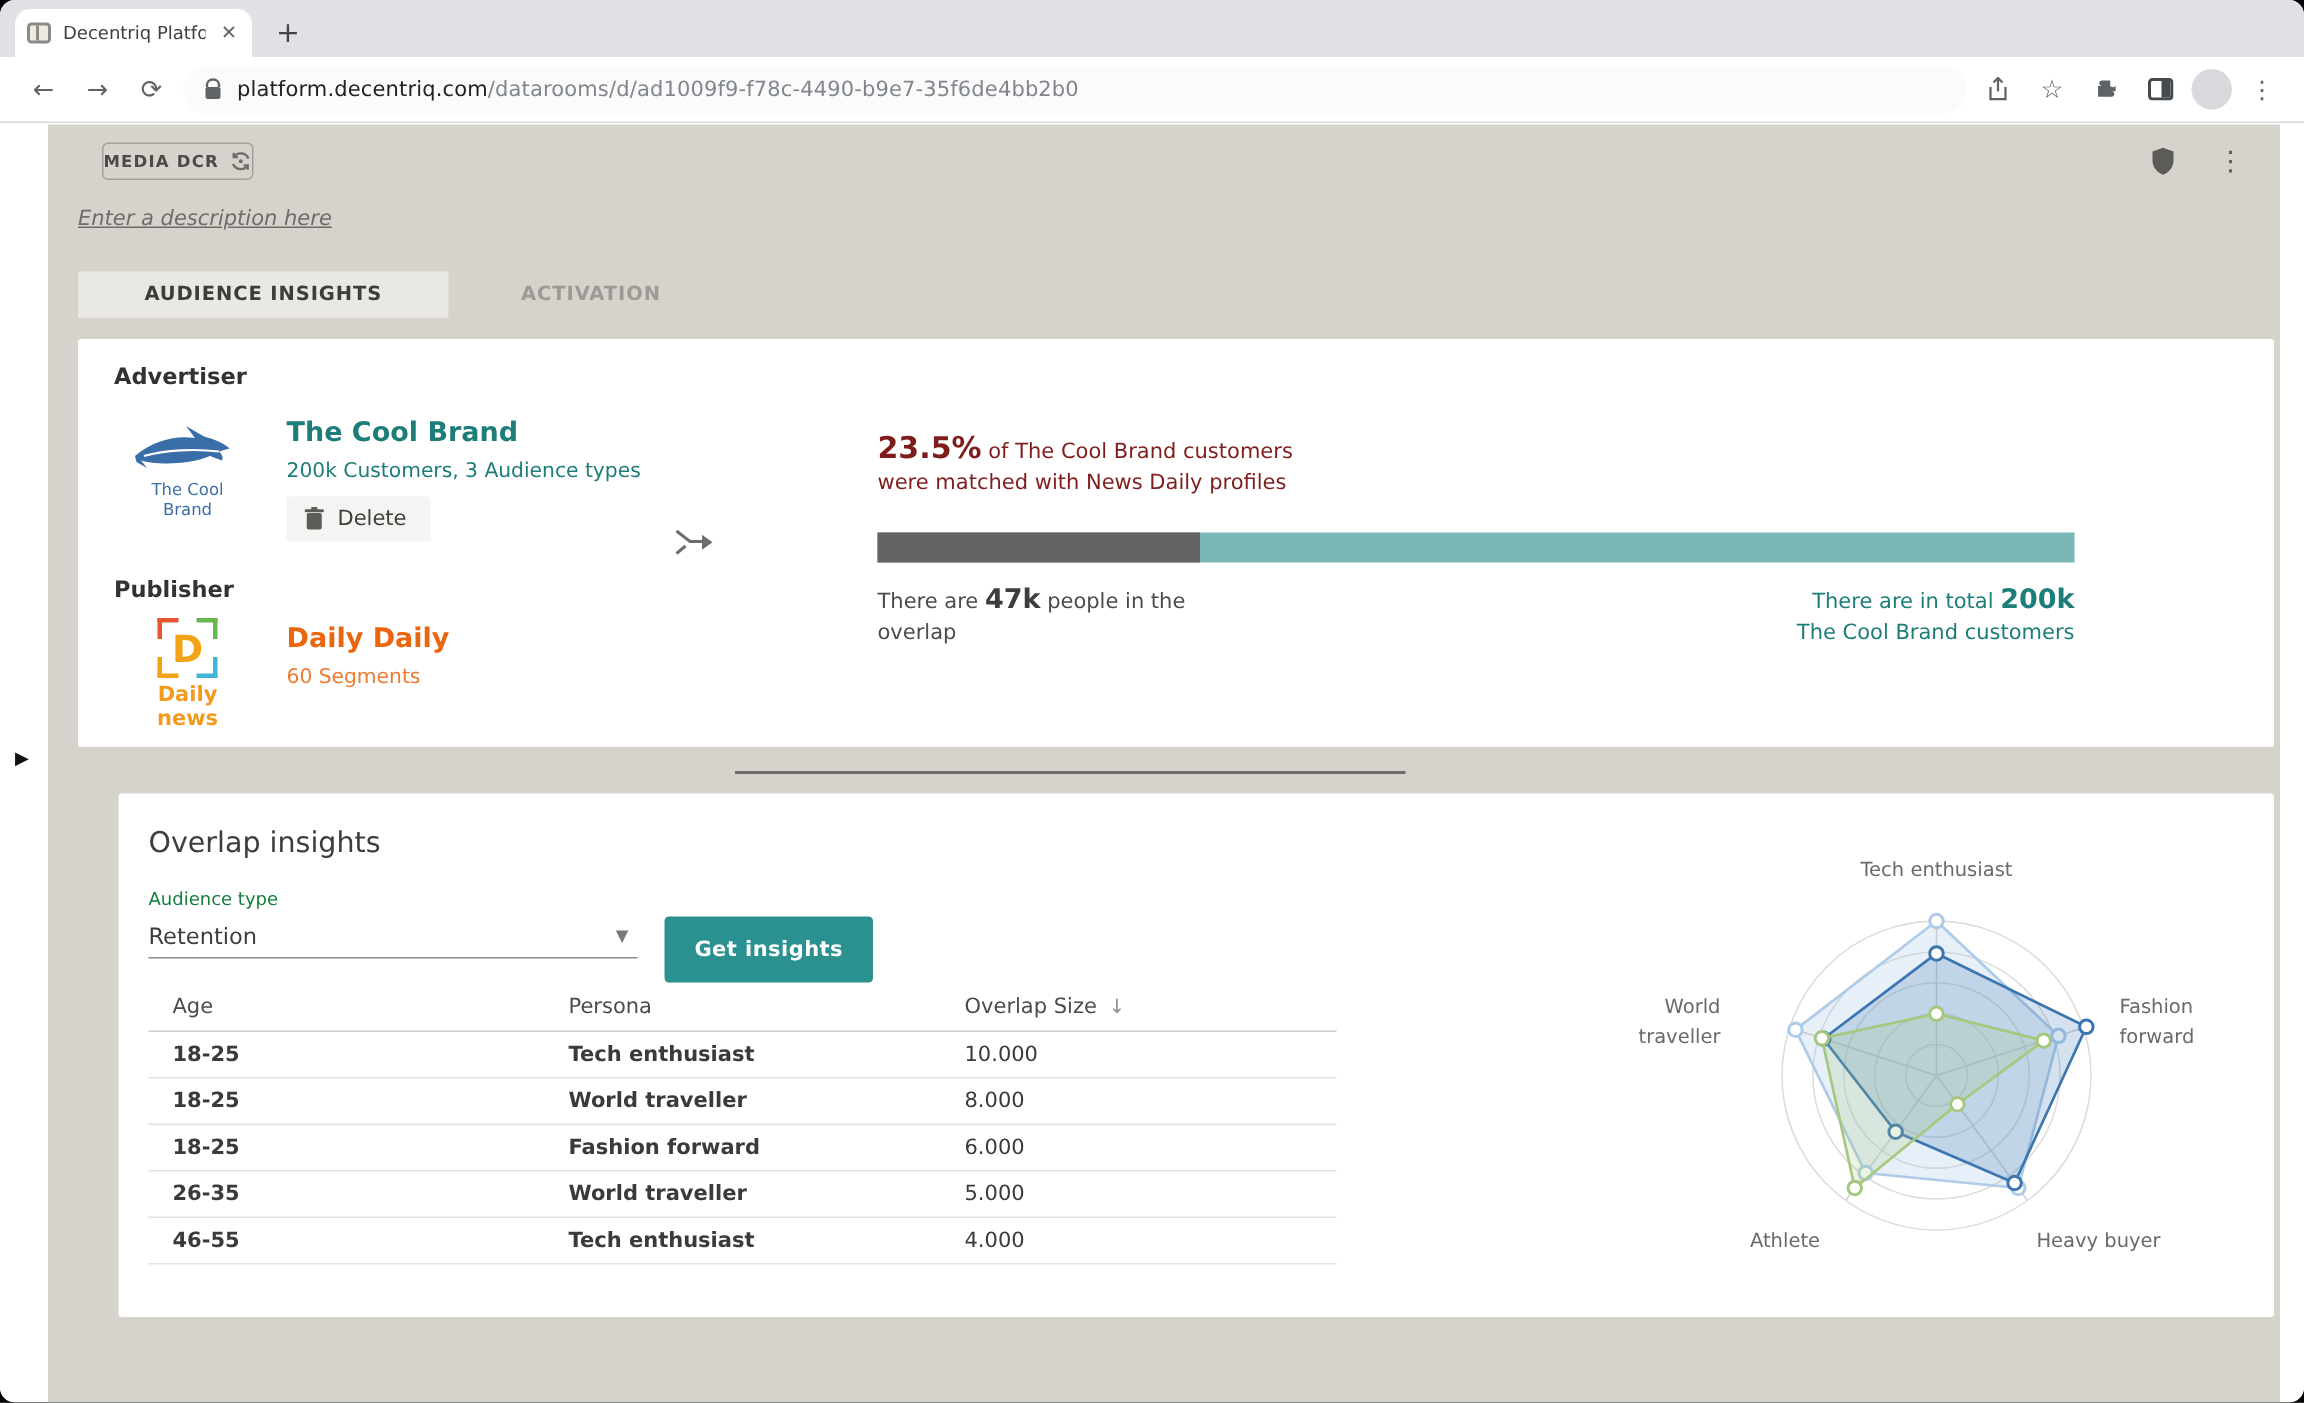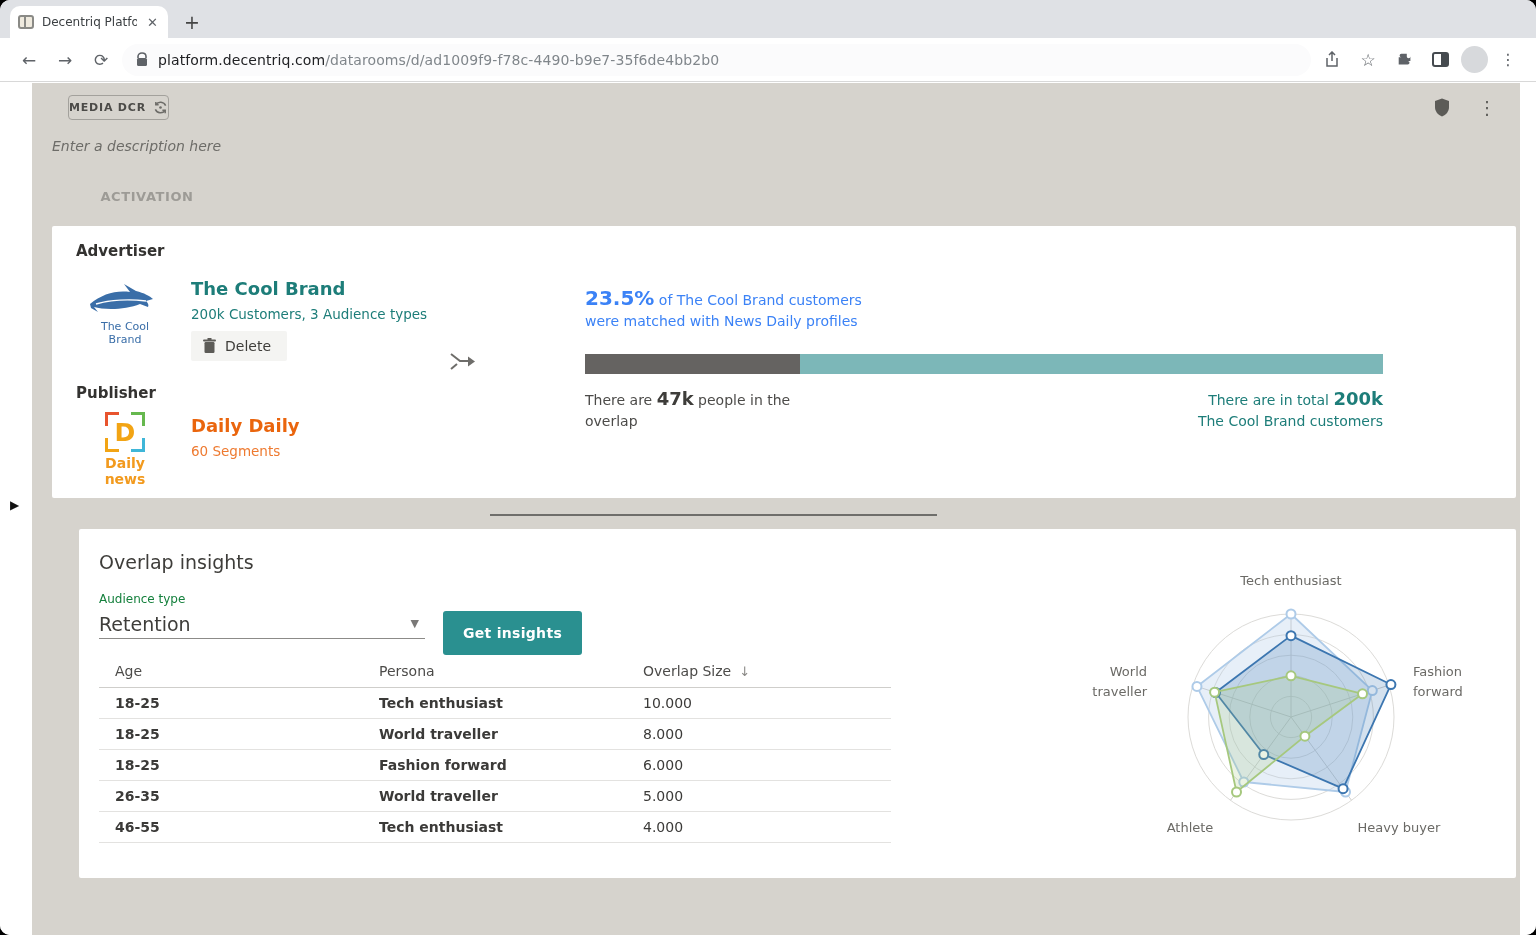"Enter a description here" .desc { text-decoration: none -> underline }
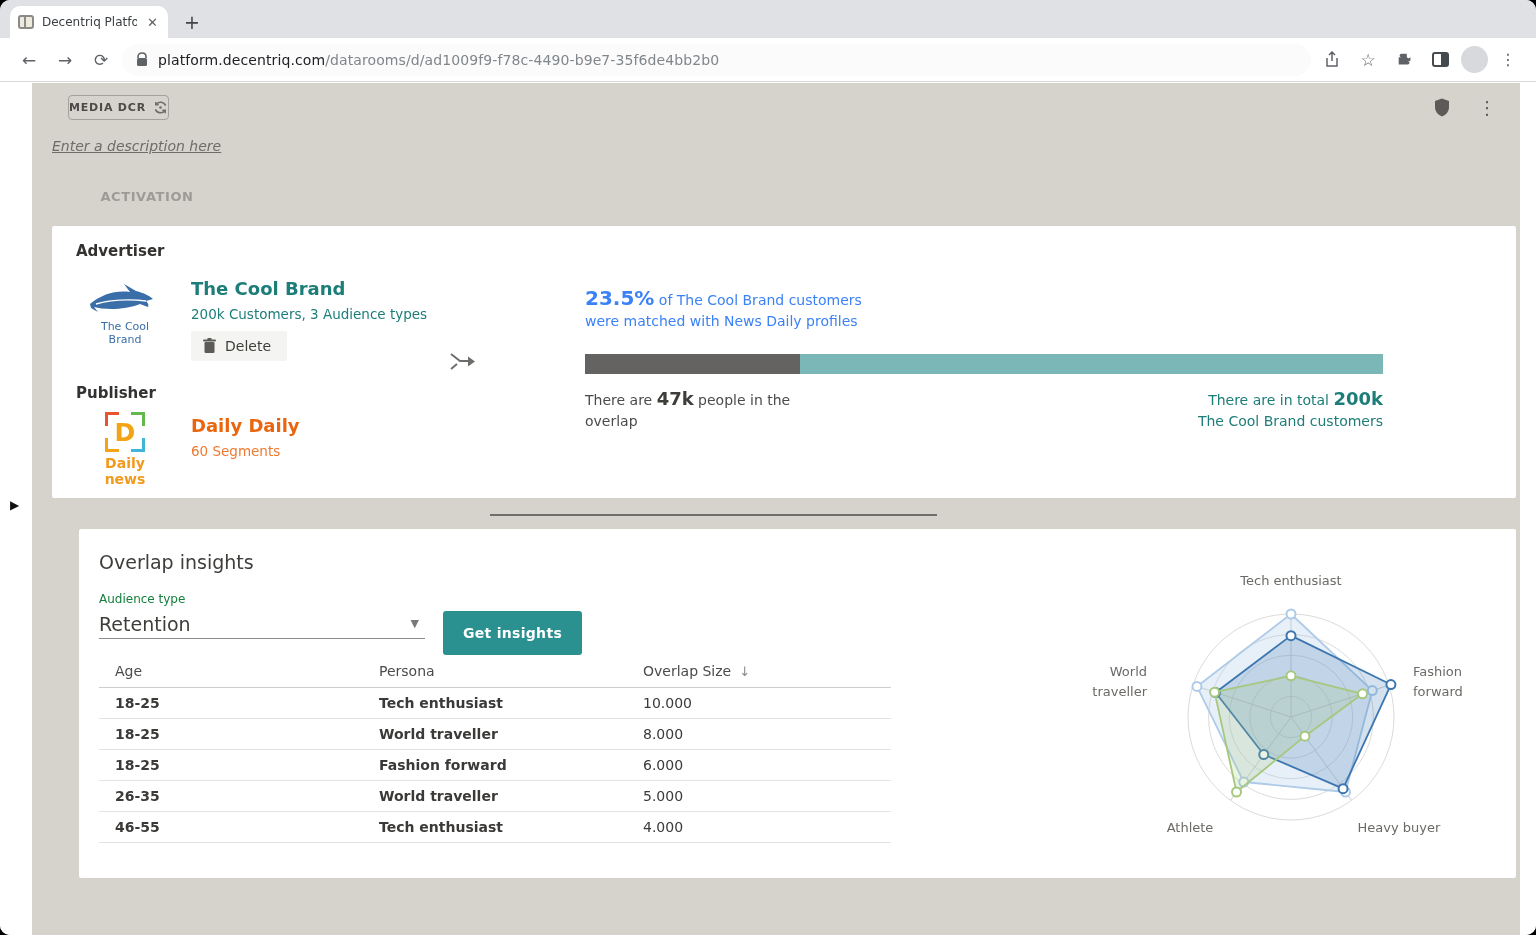"AUDIENCE INSIGHTS" div.apptab { html: none -> <div>AUDIENCE INSIGHTS</div> }
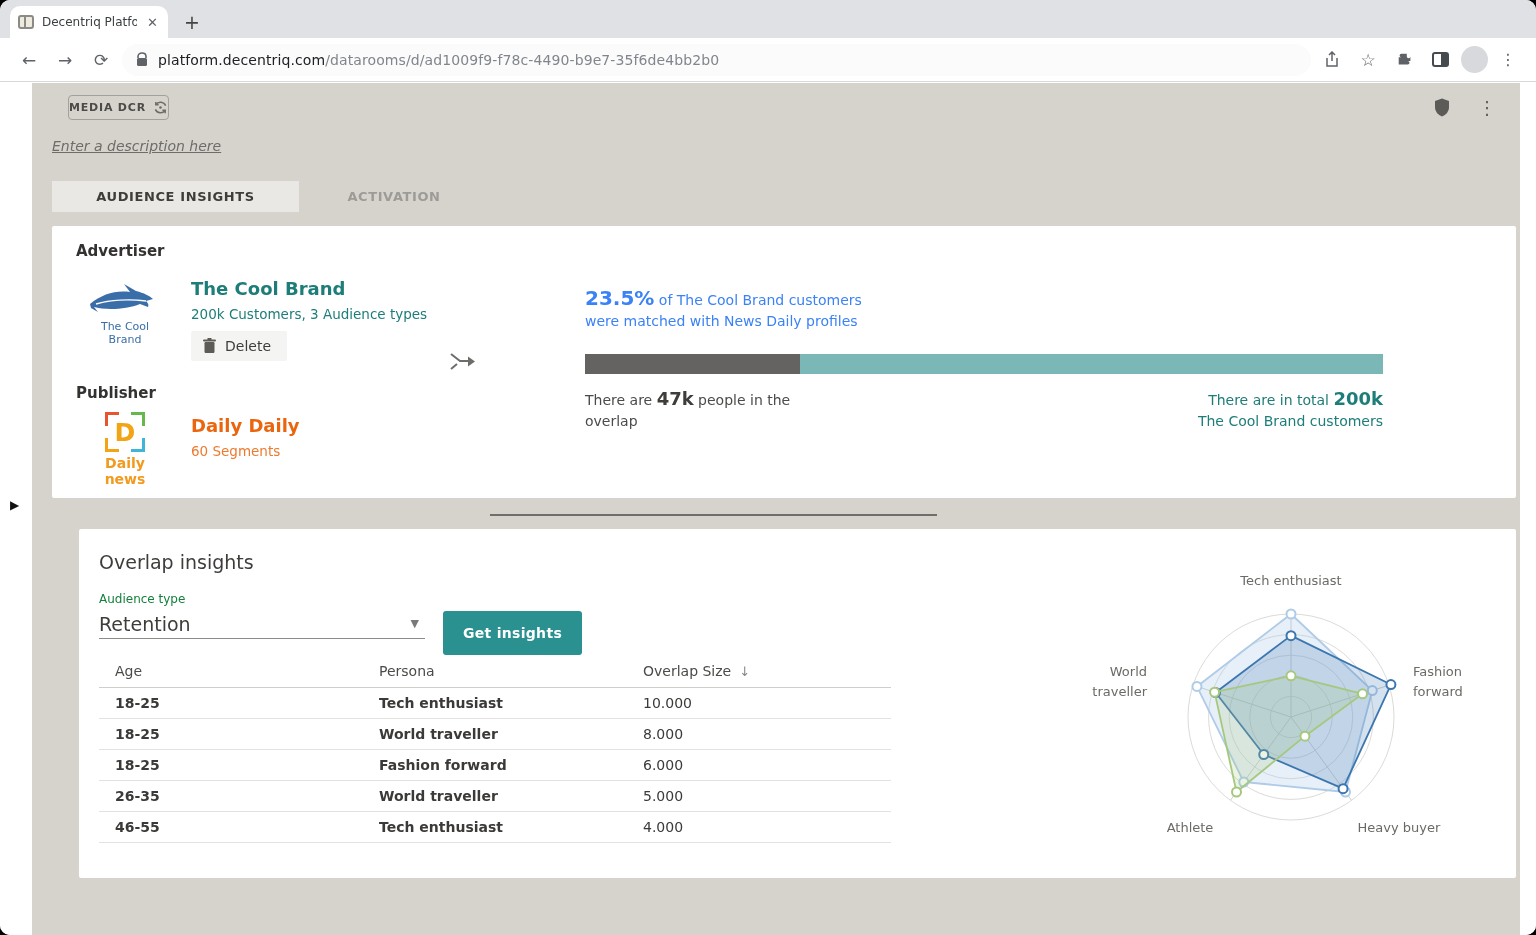"23.5% of The Cool Brand" .match-line { color: #3b82f6 -> #7f1d1d }
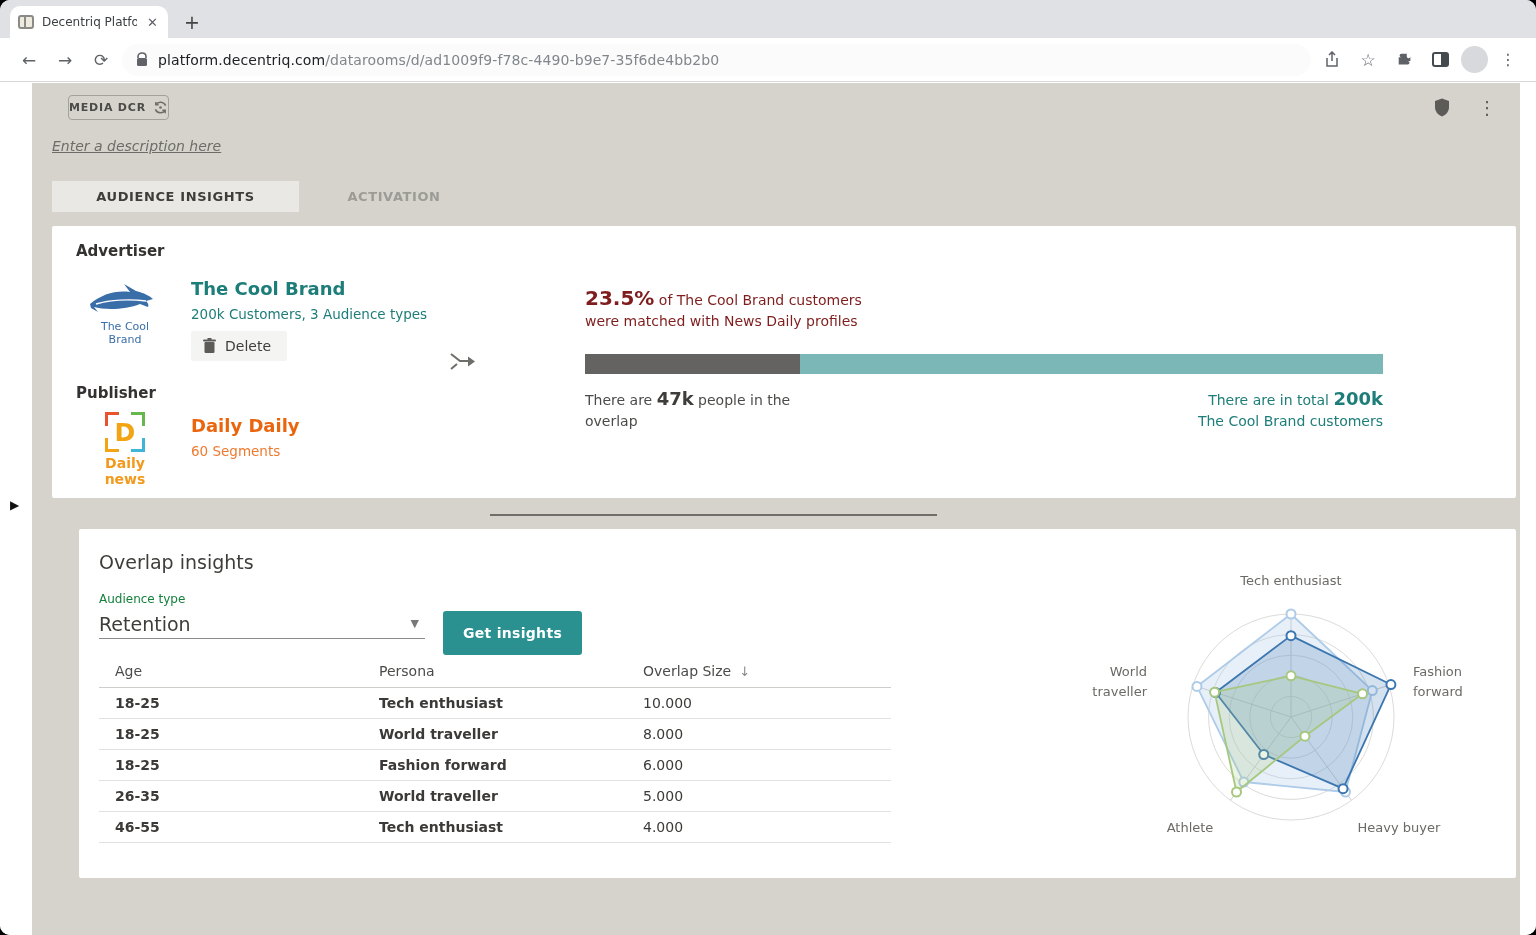"Retention" .aud-value { font-size: 19px -> 15px }
